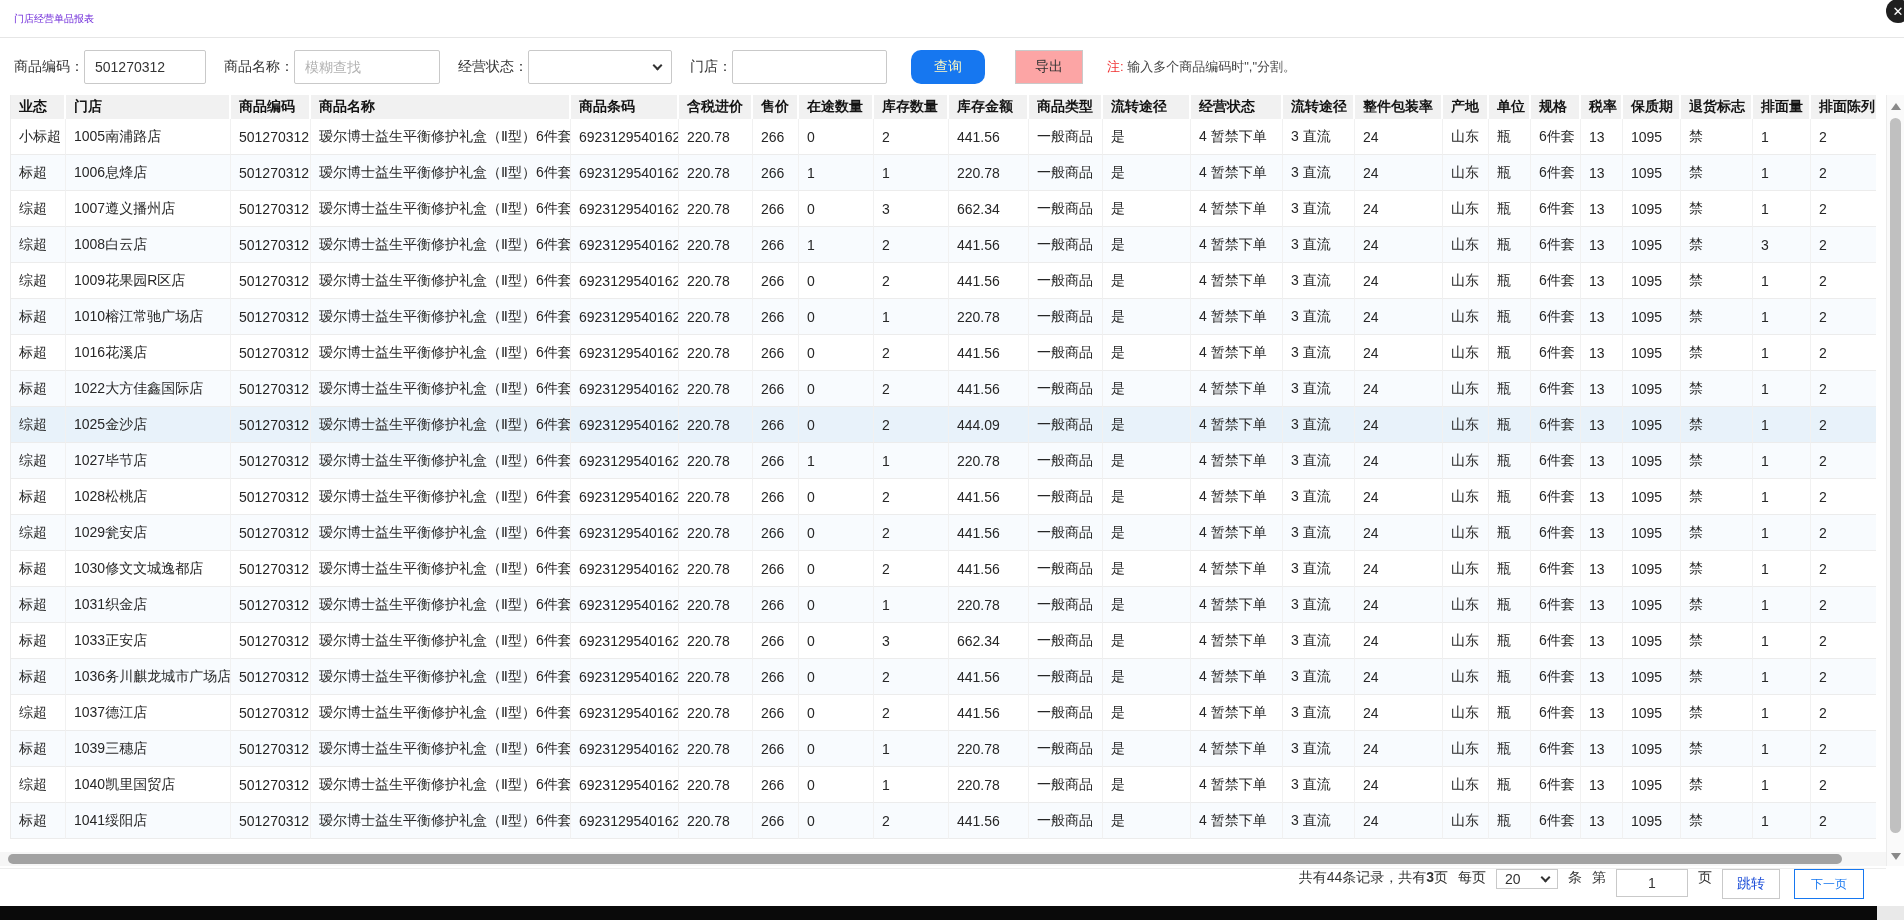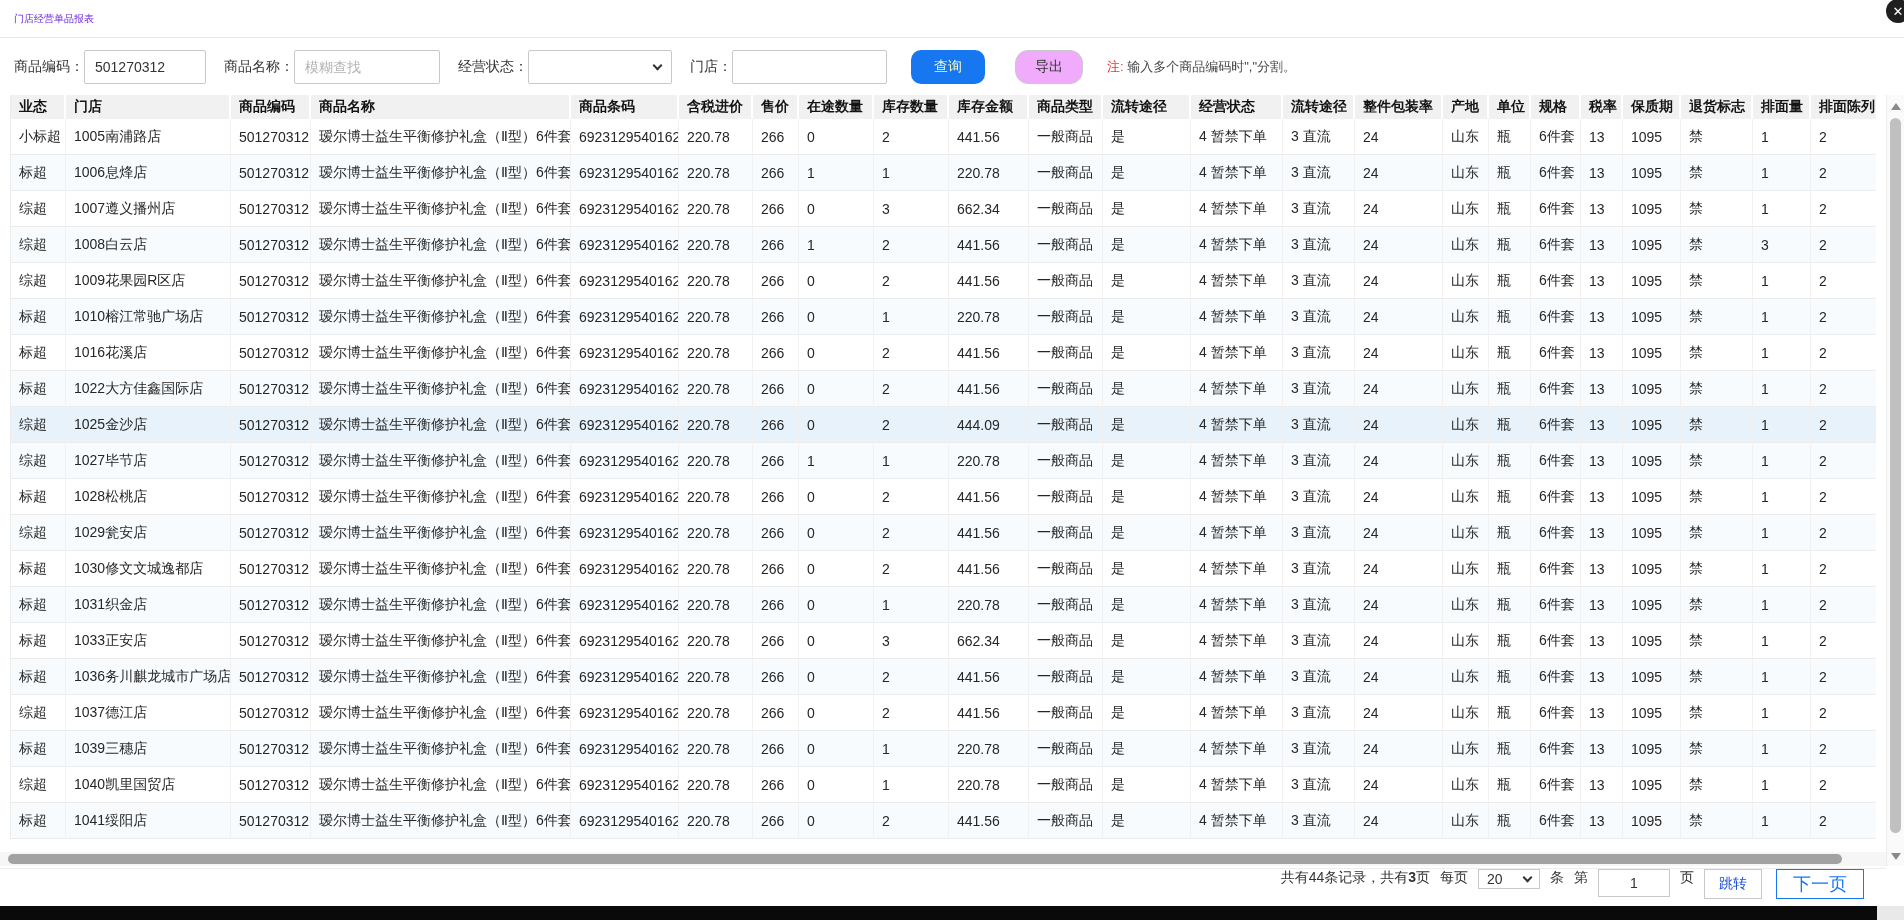"导出" .btn-plain { background: #f0abfc -> #fca5a5; border-radius: 13px -> 0 }
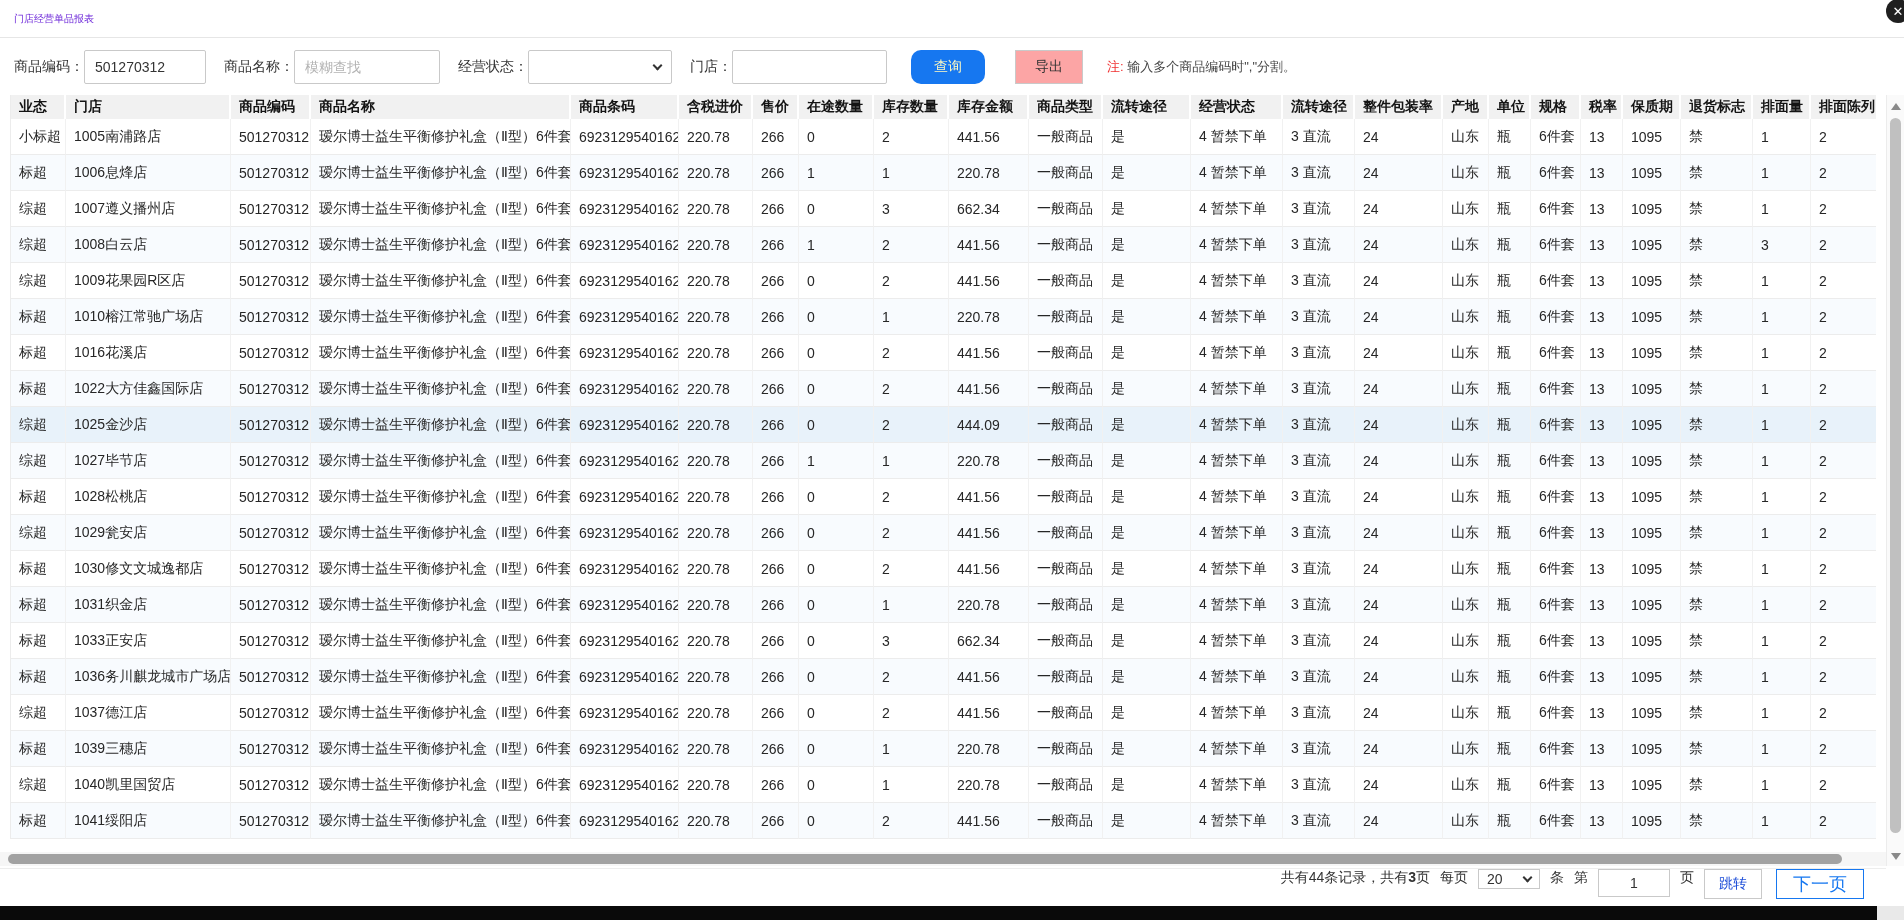"下一页" .pg-next { font-size: 18px -> 12px }
